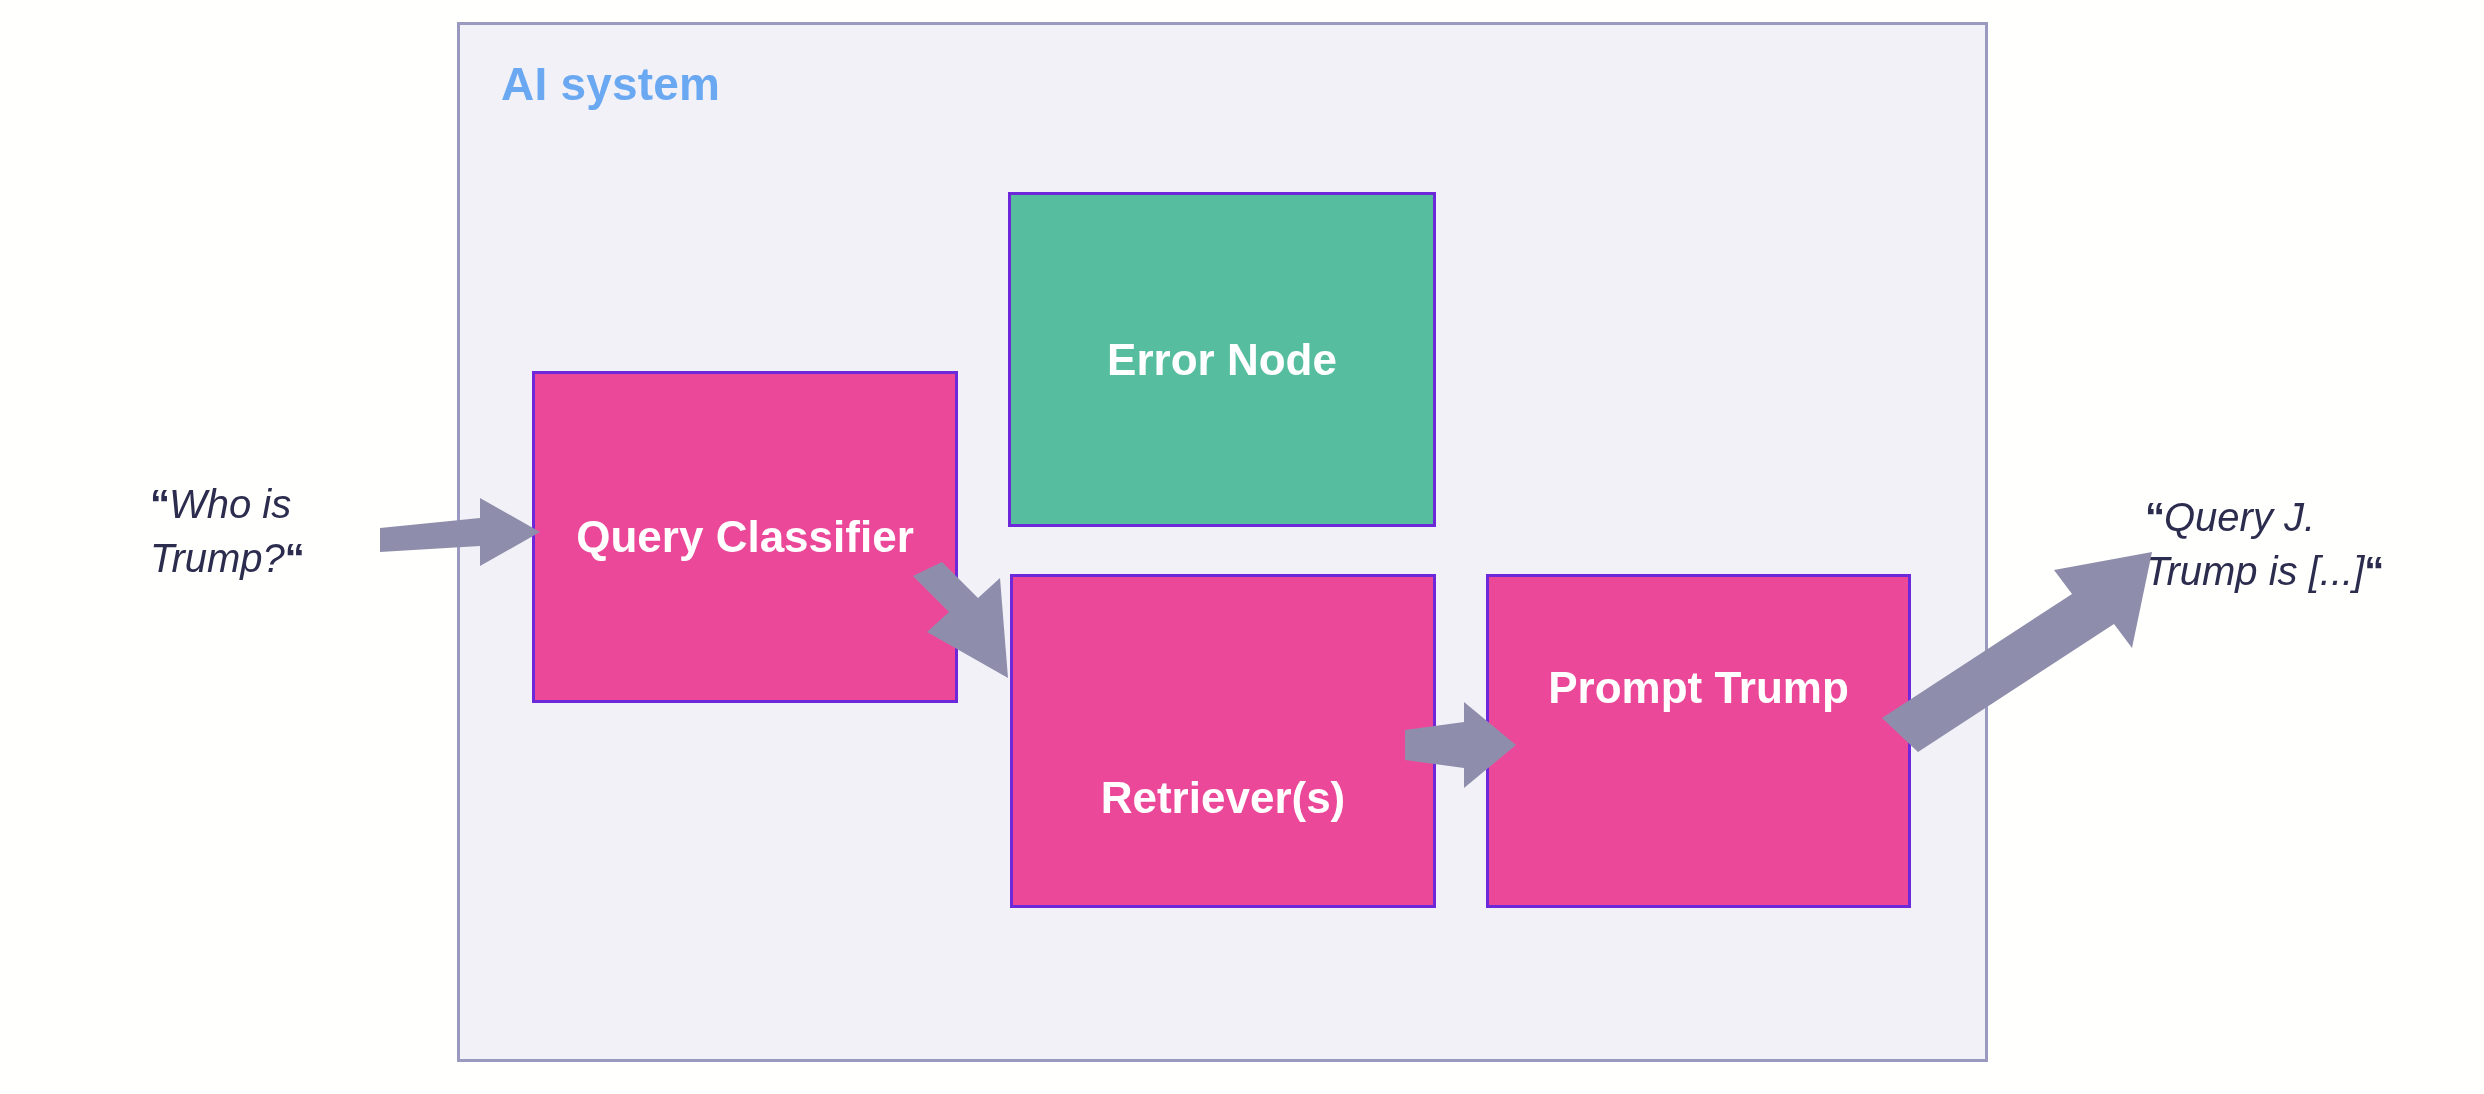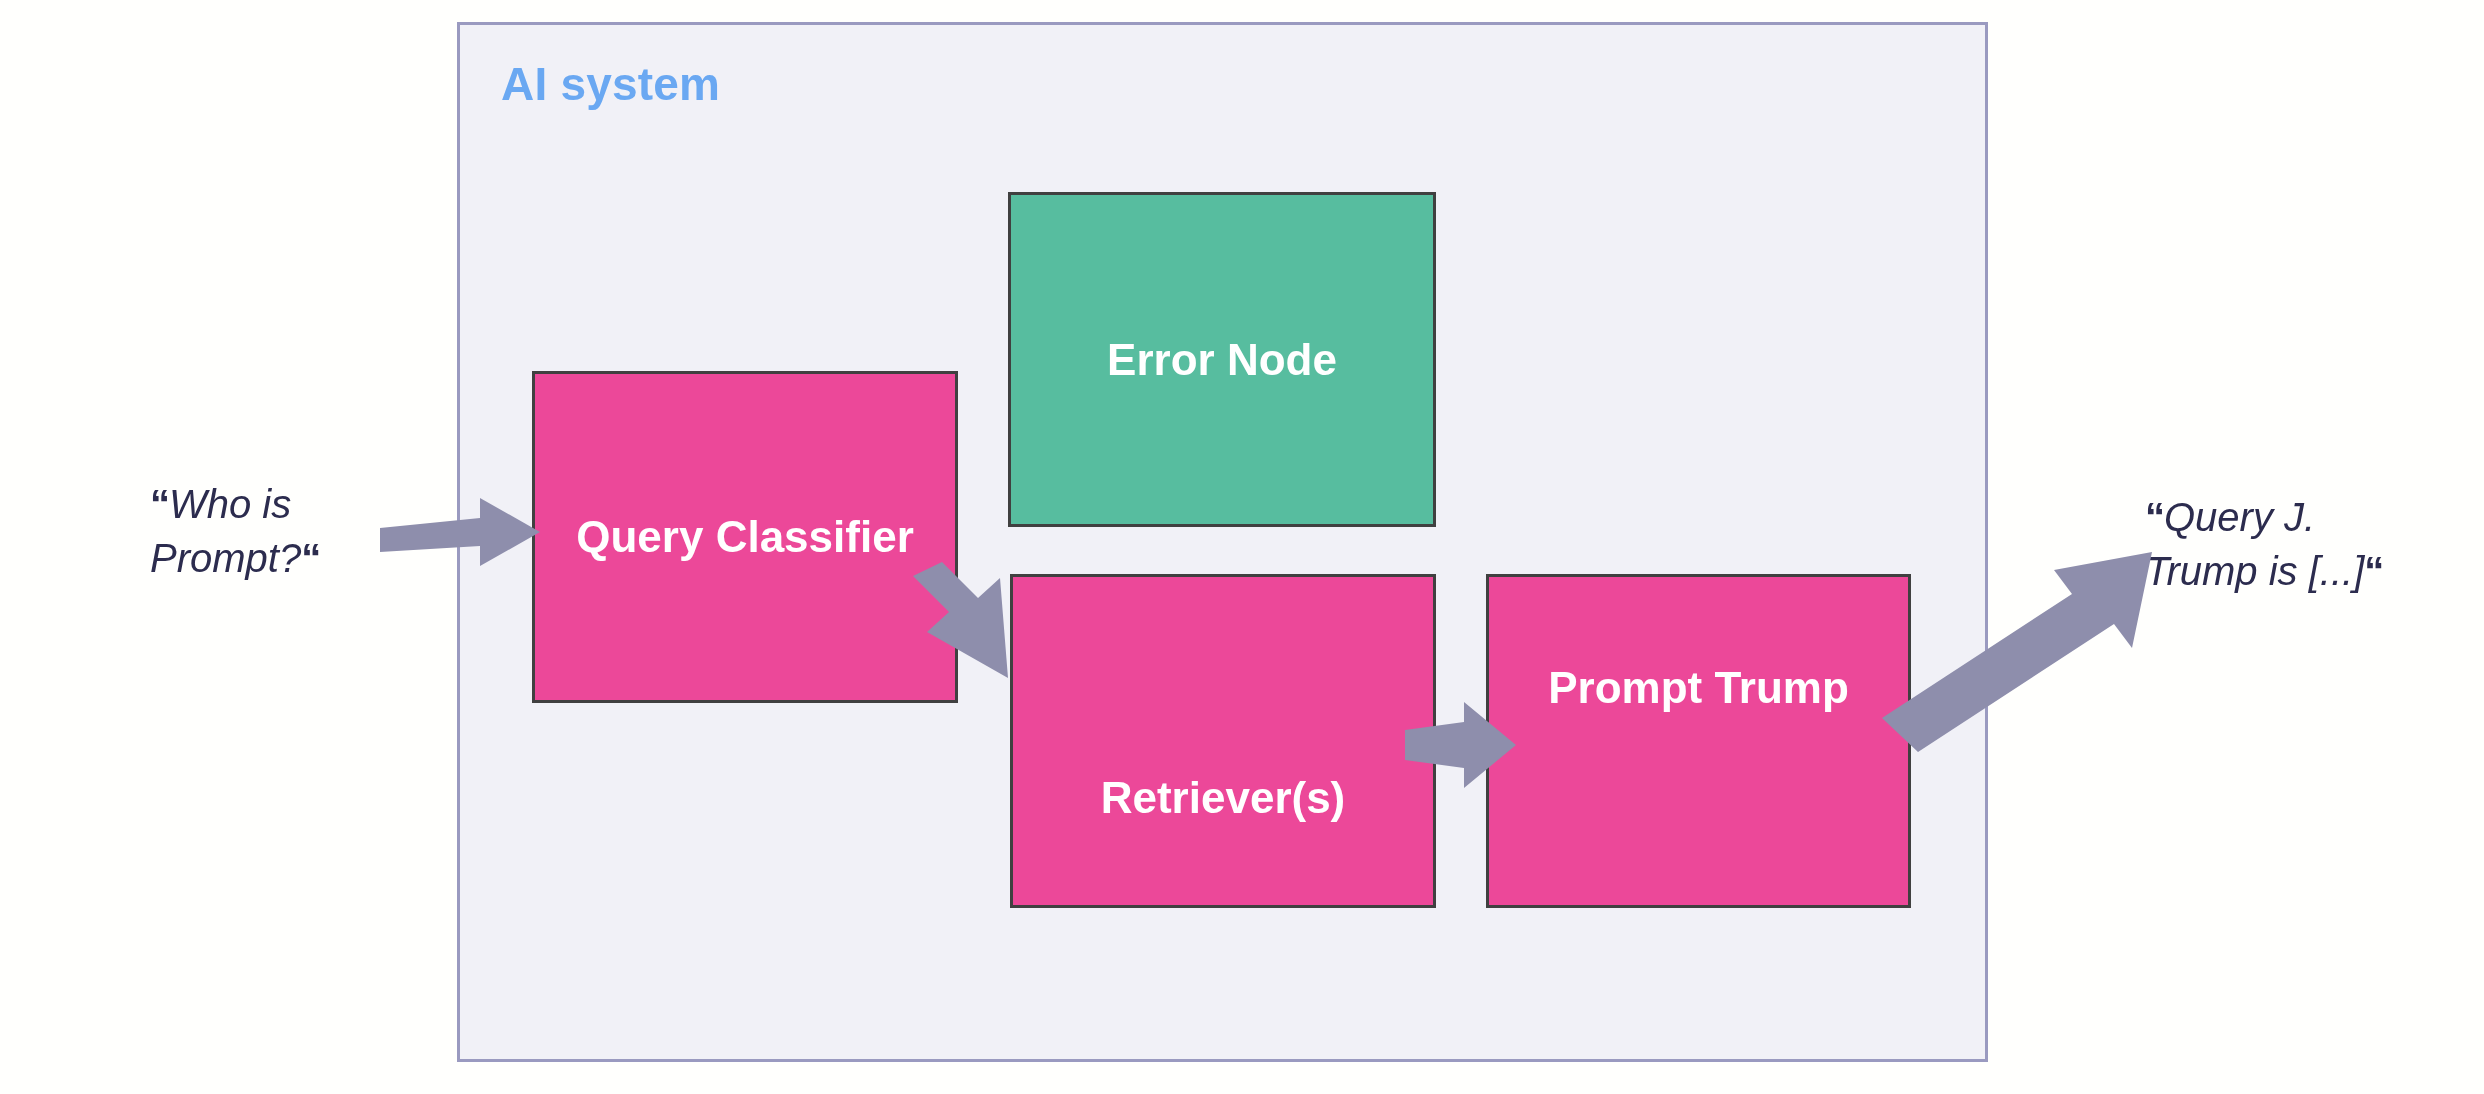"Error Node" .node { border: 3px solid #404040 -> 3px solid #6d28d9 }
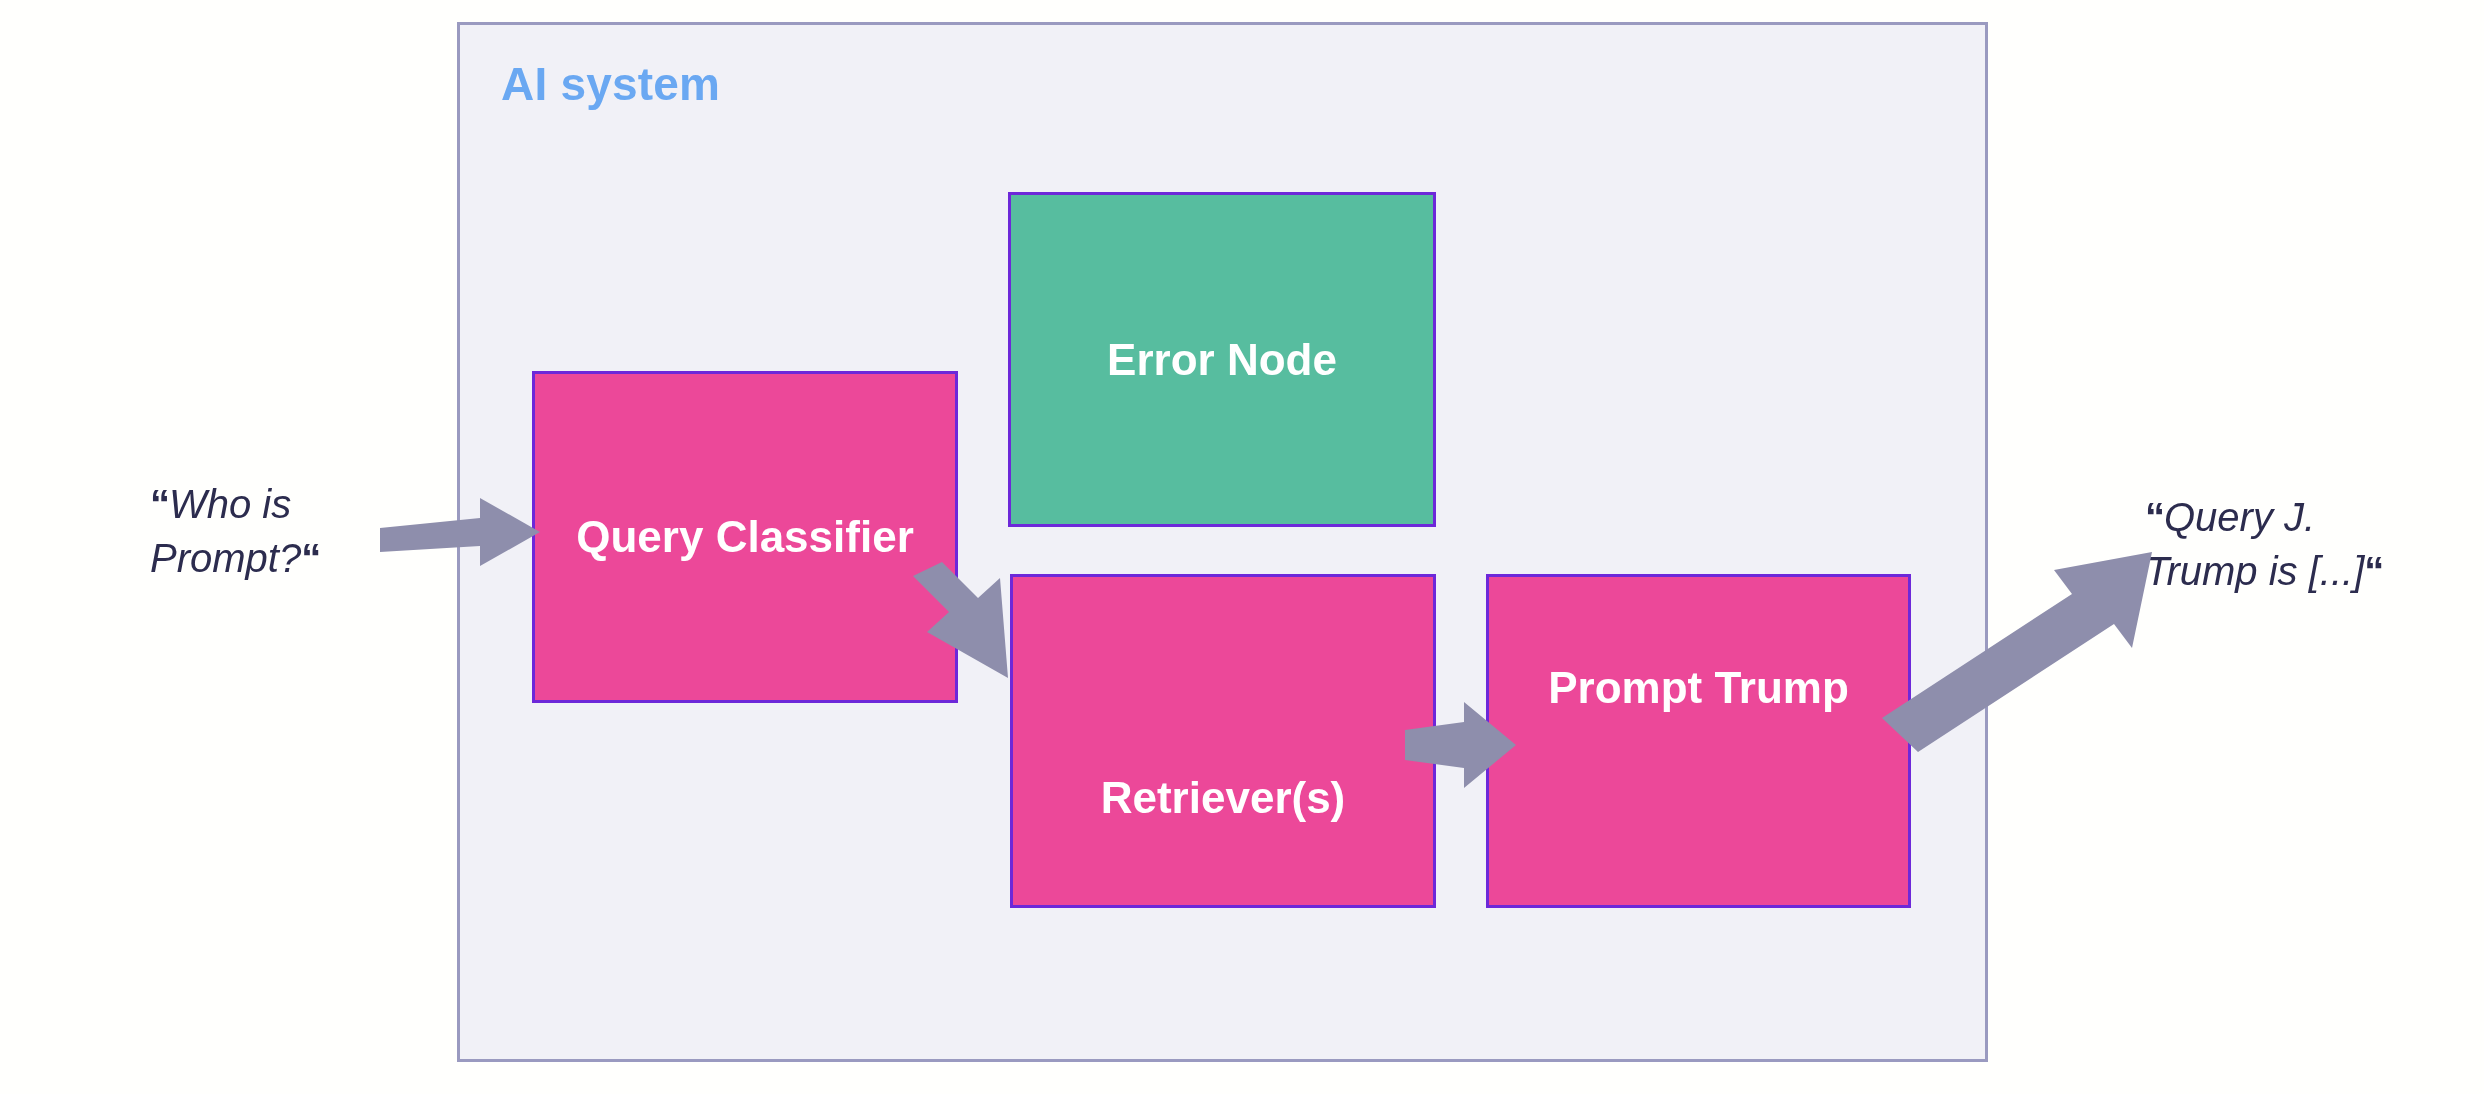"Who is" span { text: Prompt -> Trump }
